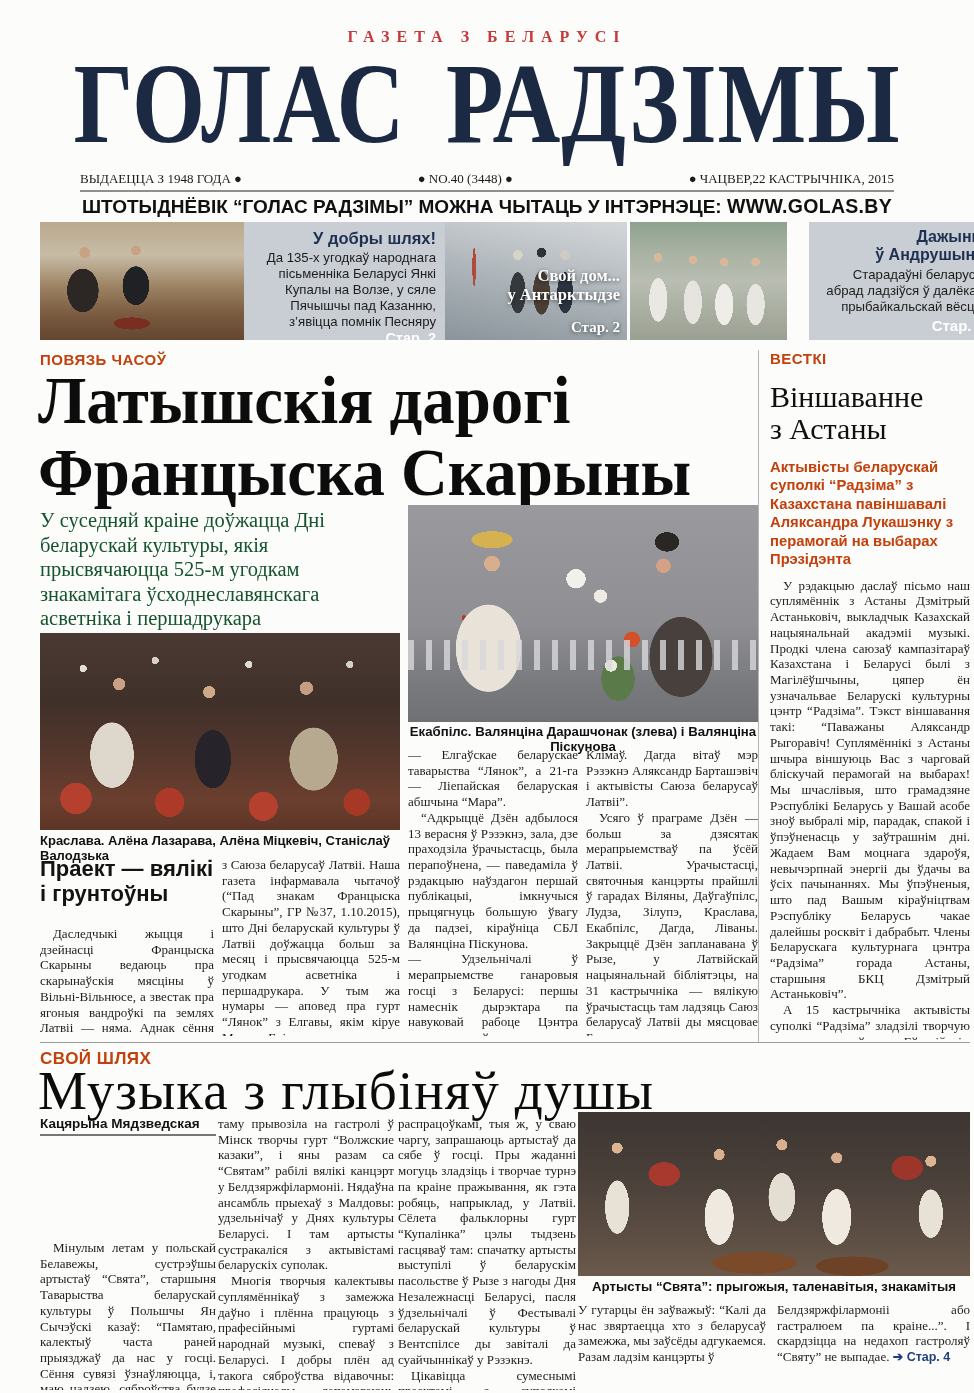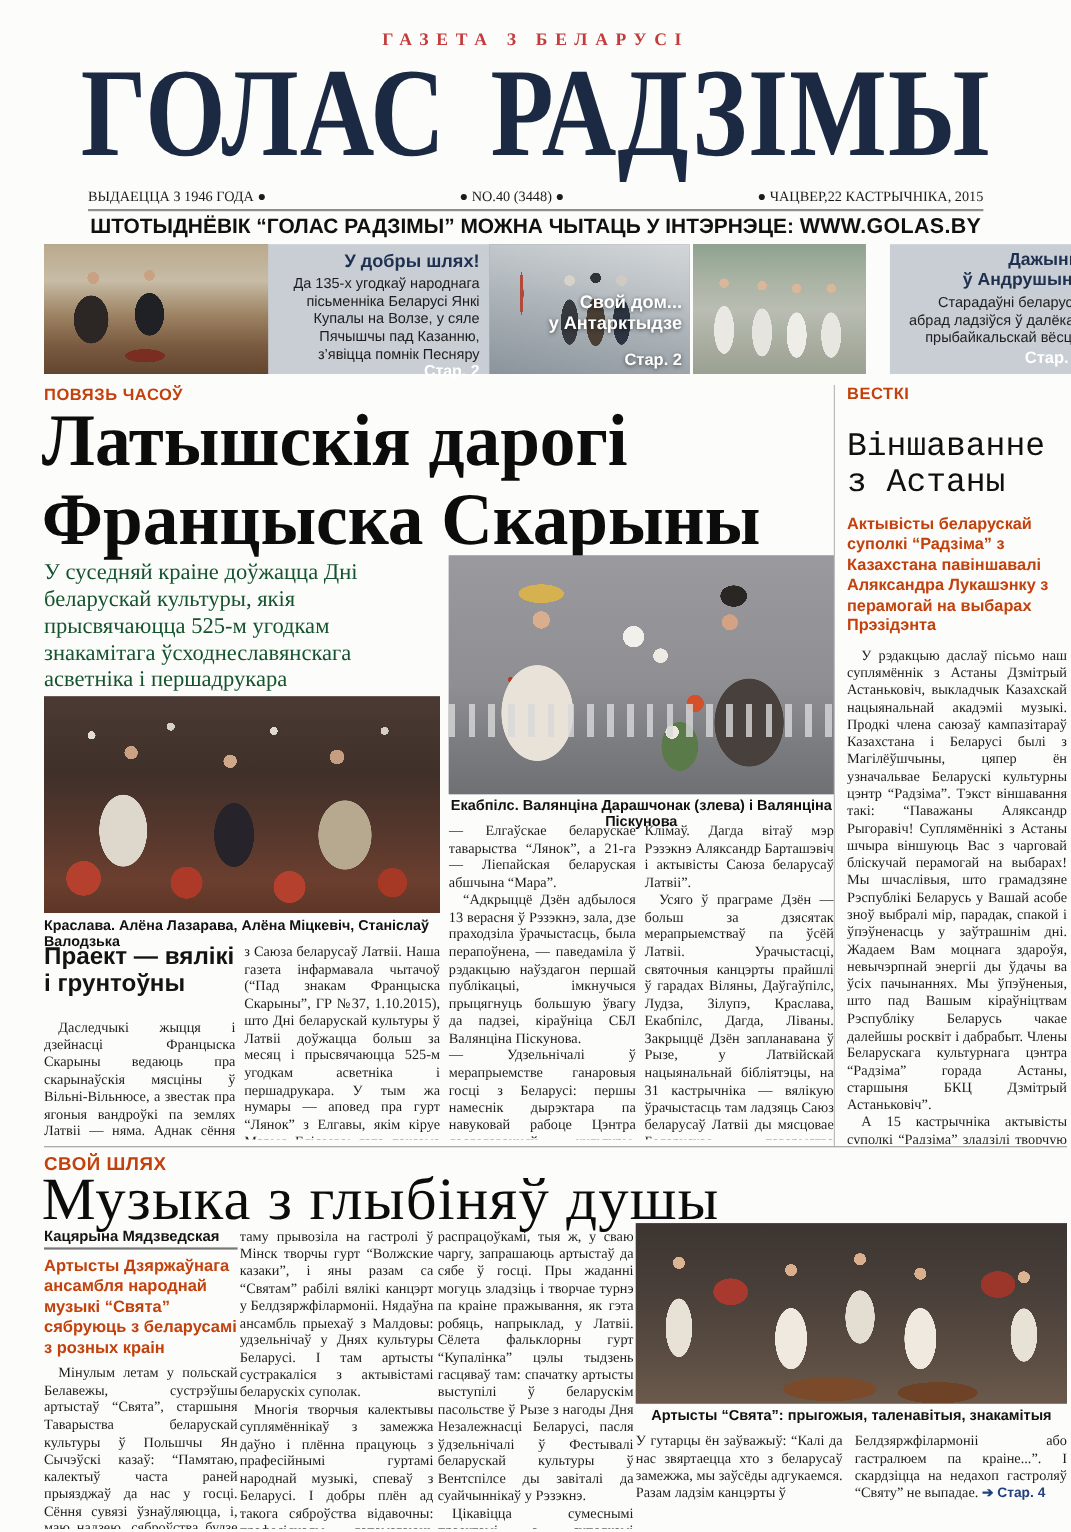"ВЫДАЕЦЦА З 1946 ГОДА ●" span { text: 1946 -> 1948 }
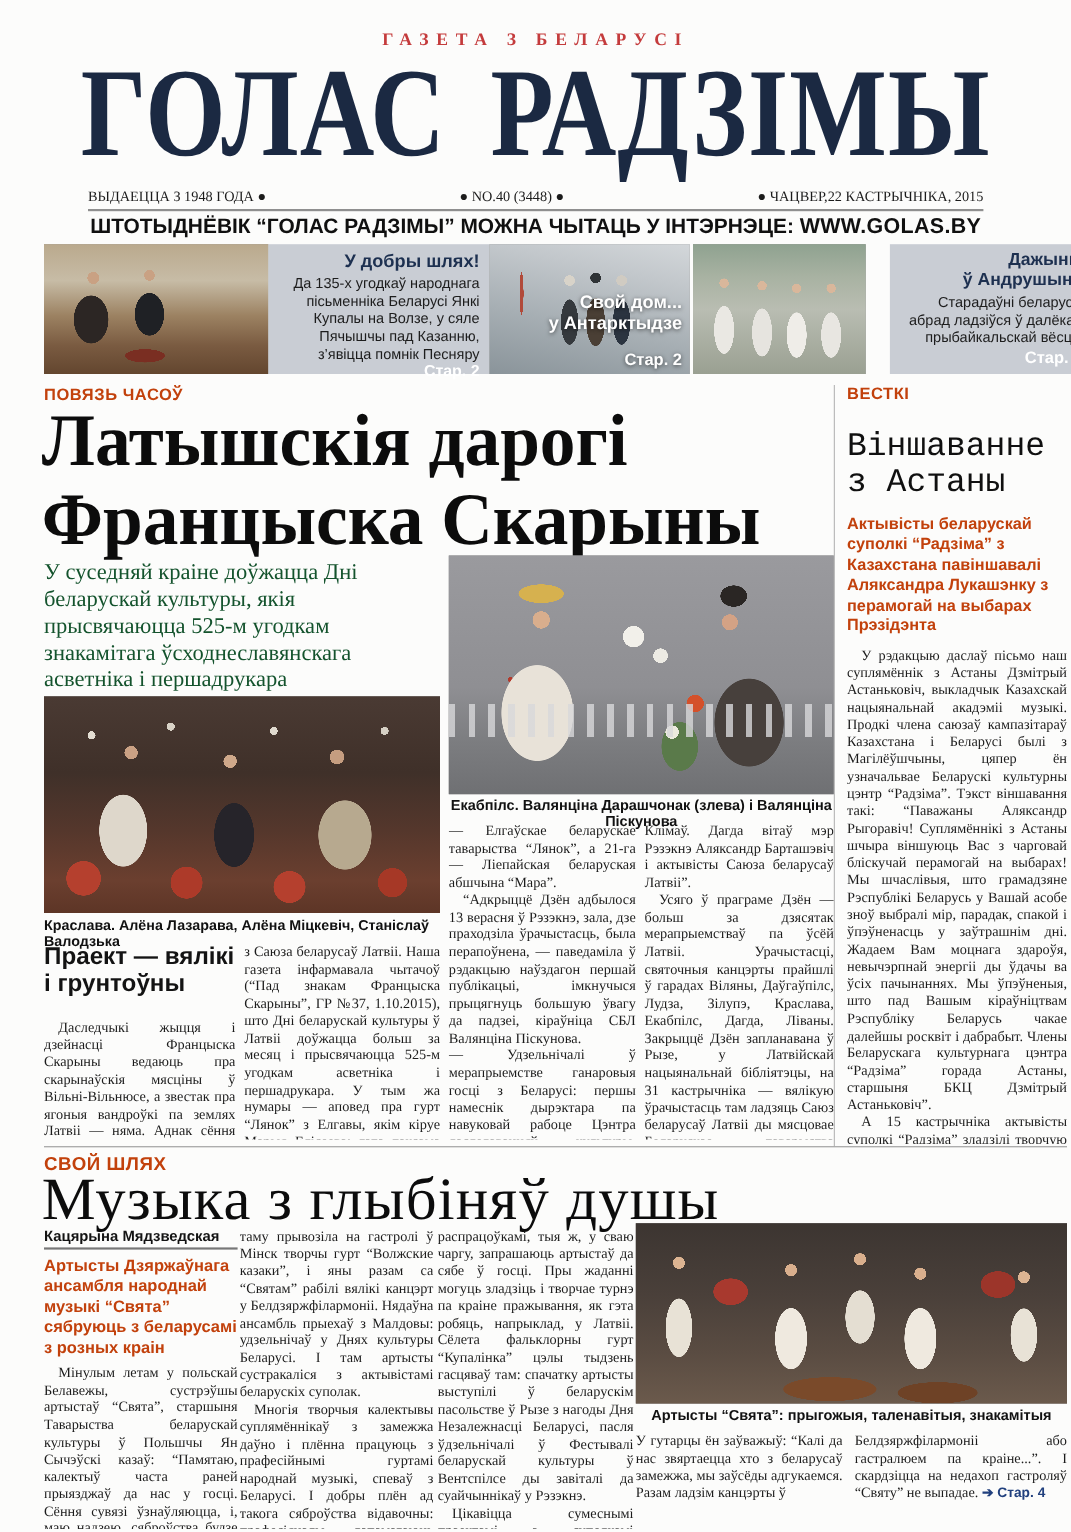"Свой дом..." .teaser-photo { font-family: none -> Liberation Serif, serif }
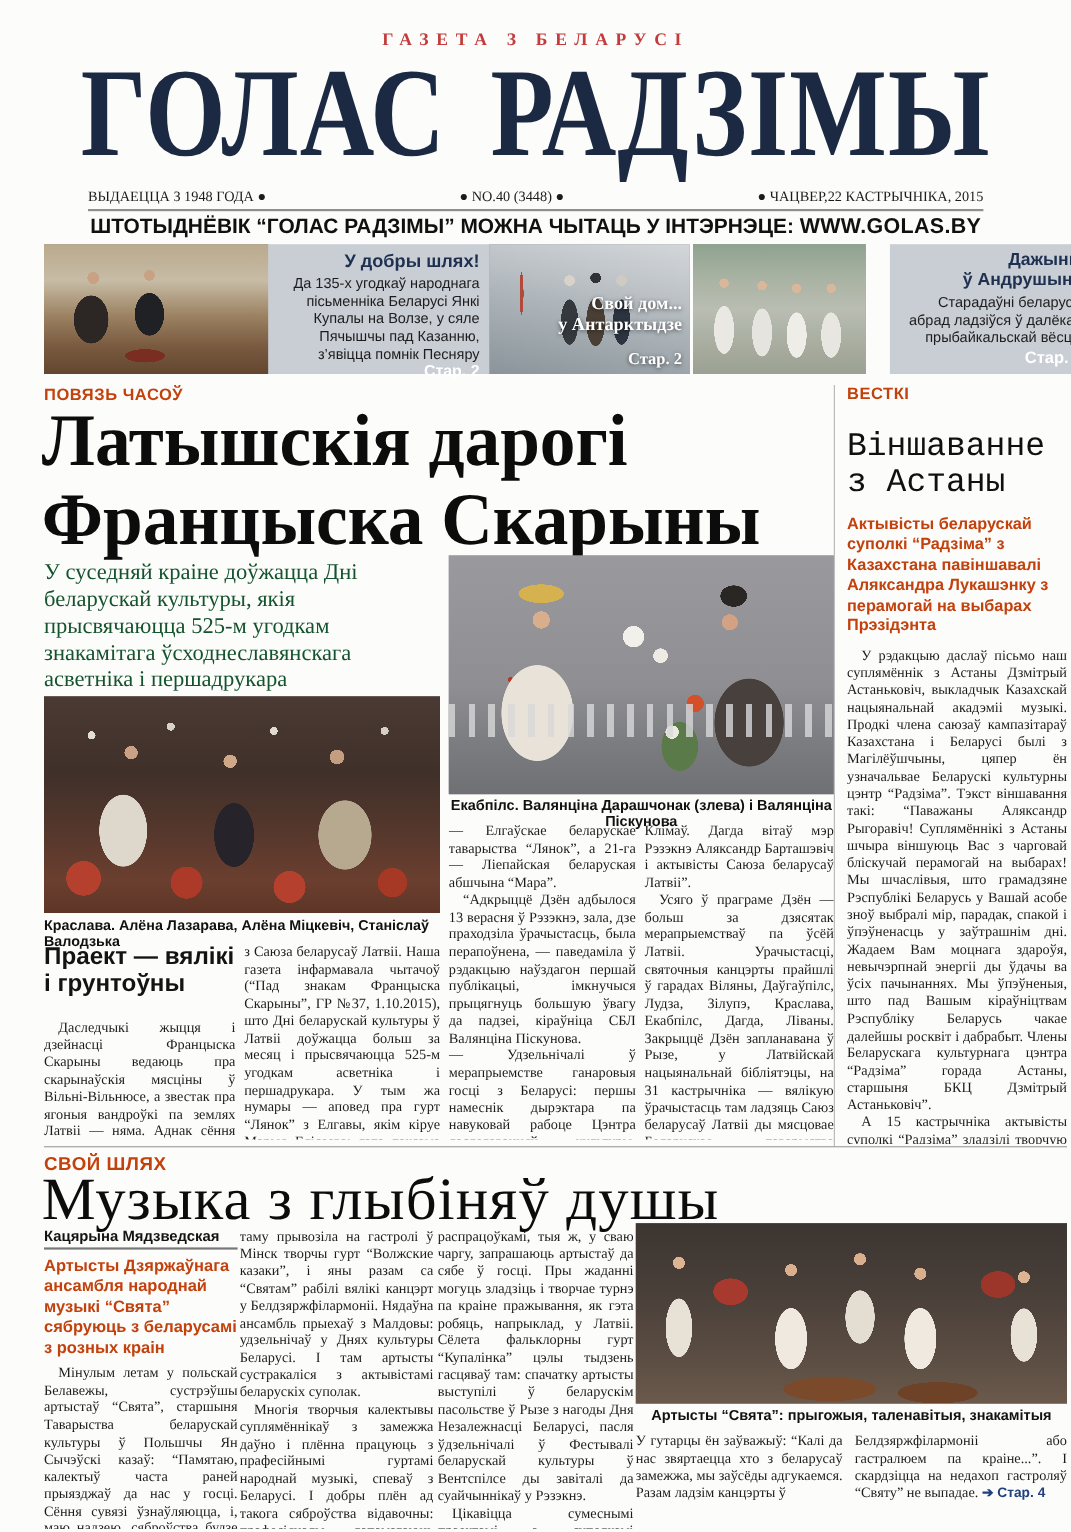"Віншаванне" div.rail-headline { font-family: Liberation Mono, monospace -> none; margin-top: 24px -> 14px }
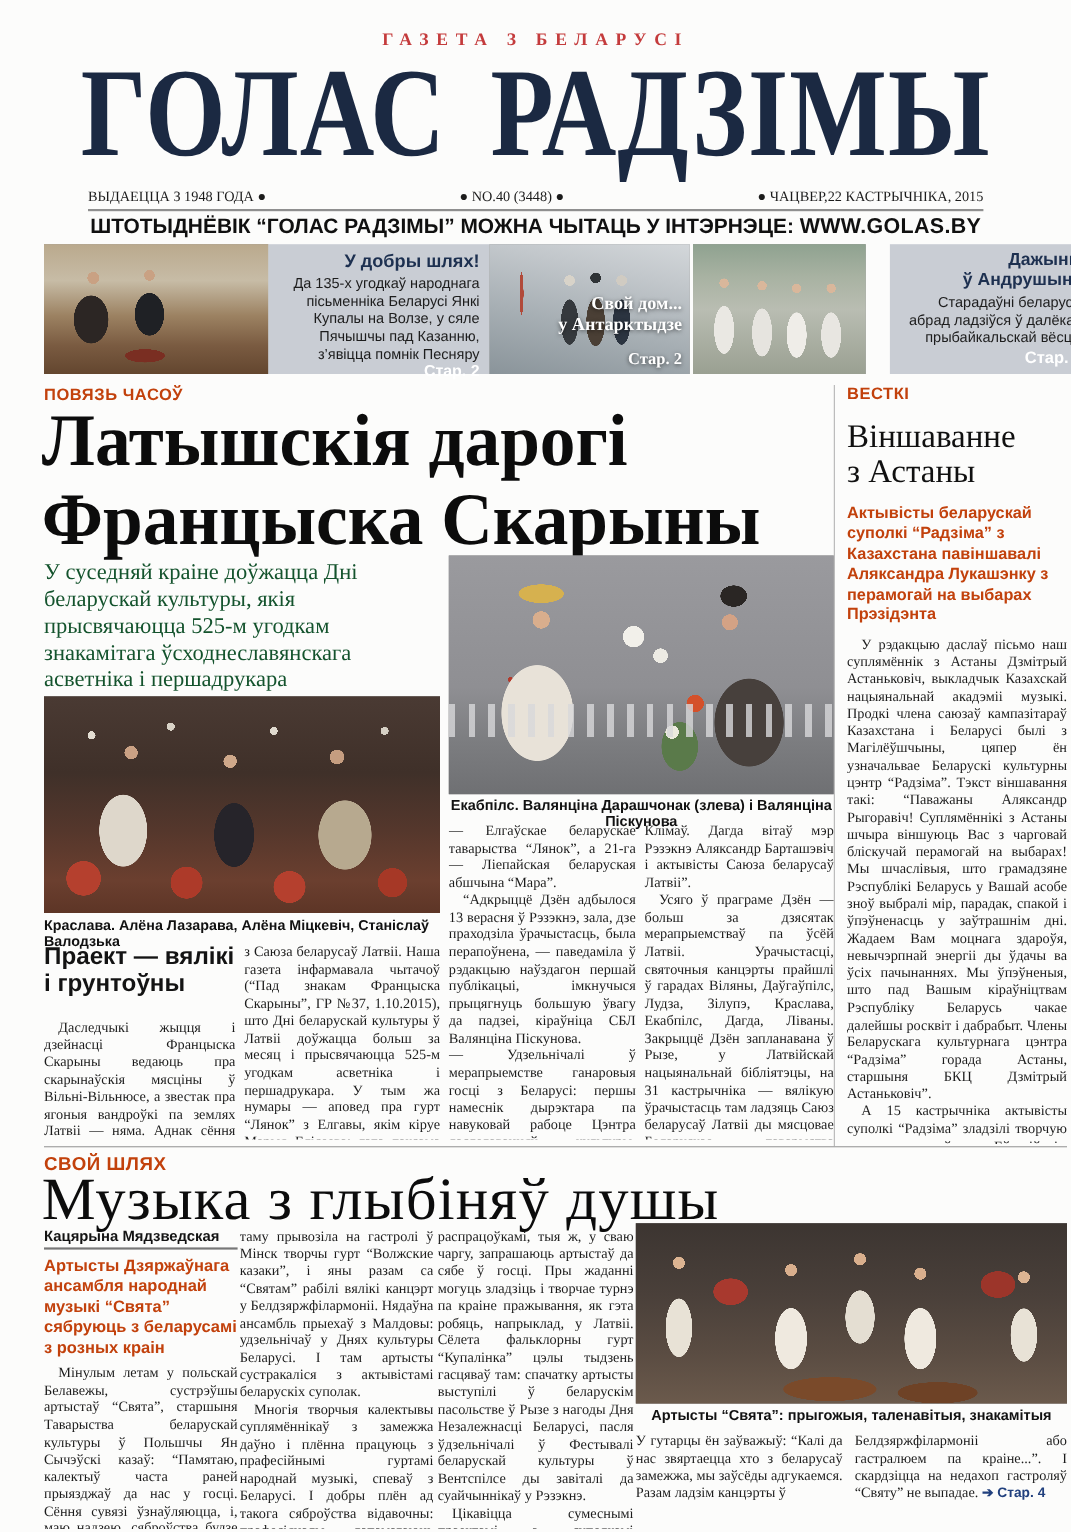"Артысты Дзяржаўнага ансамбля народнай" div.abs { html: <div>Артысты Дзяржаўнага ансамбля народнай музыкі “Свята” сябруюць з беларусамі з розных краін</div> -> none }
